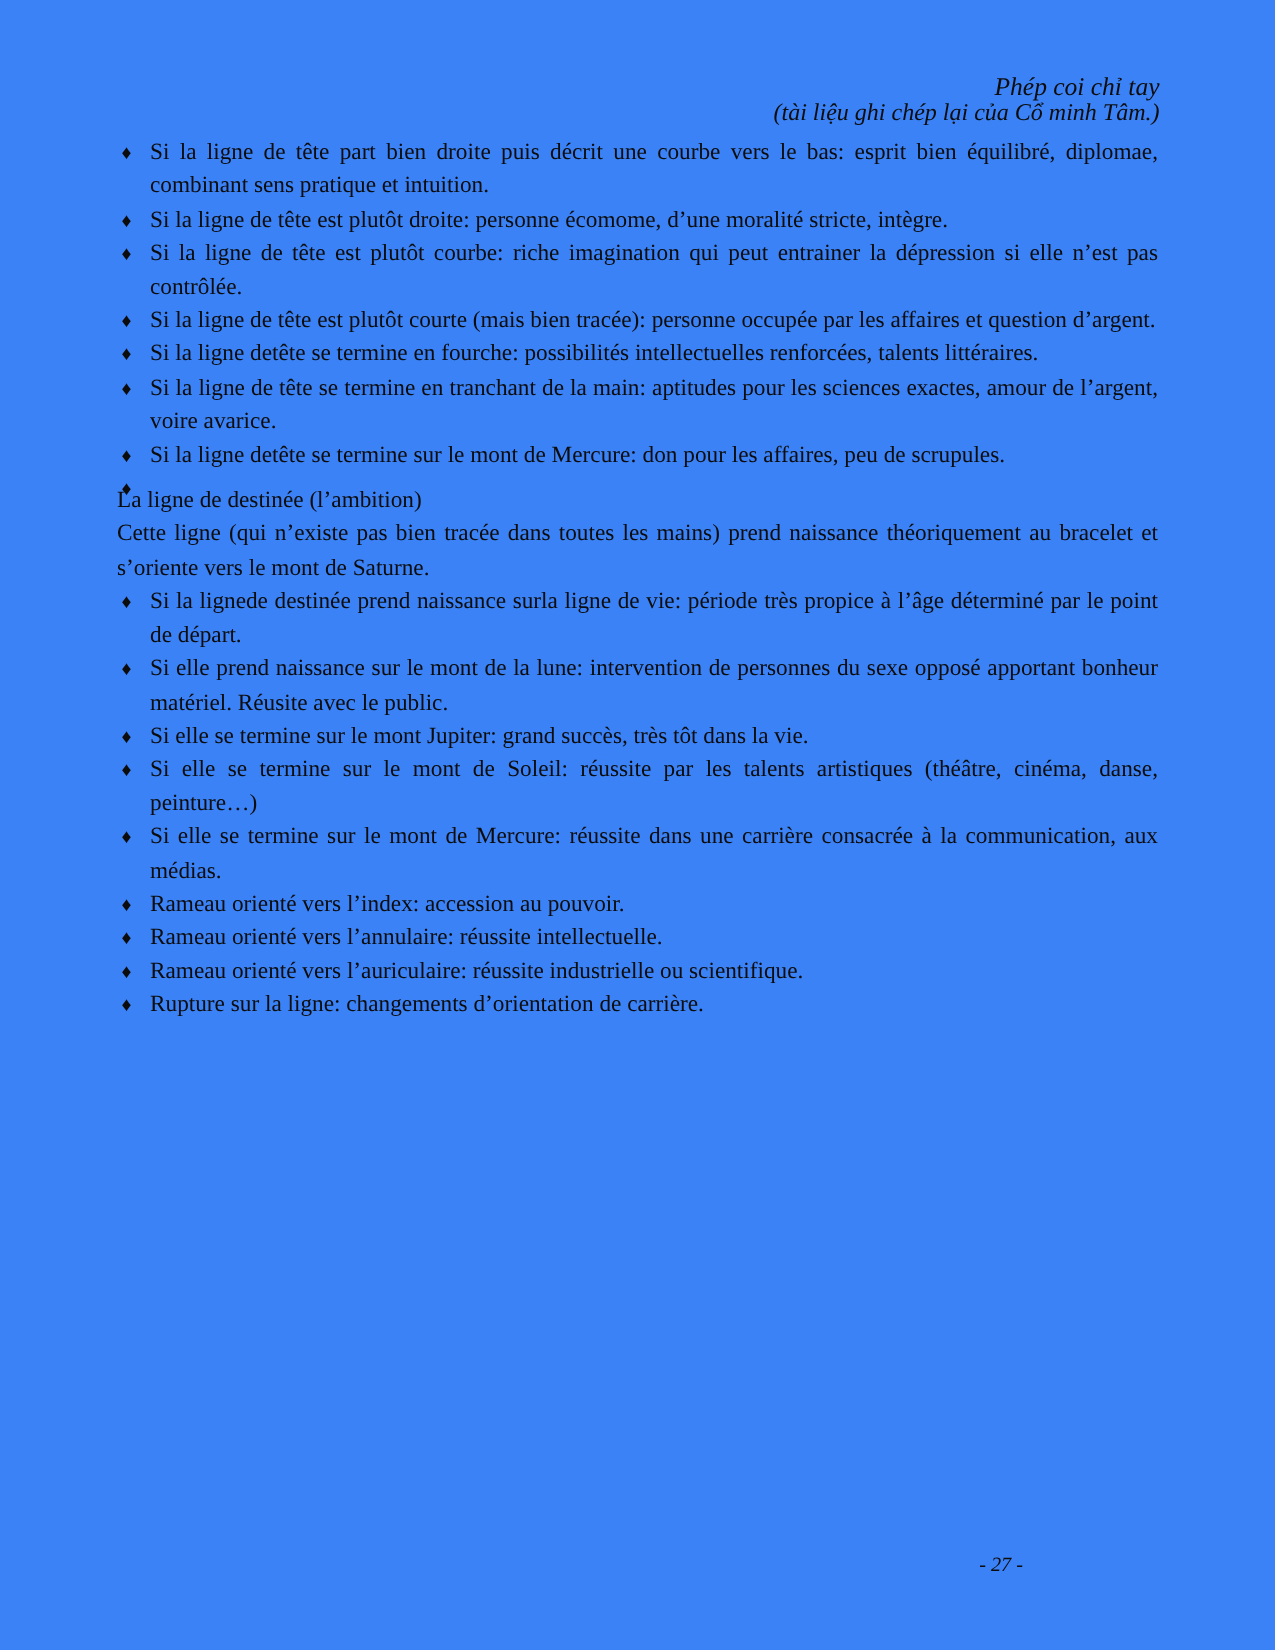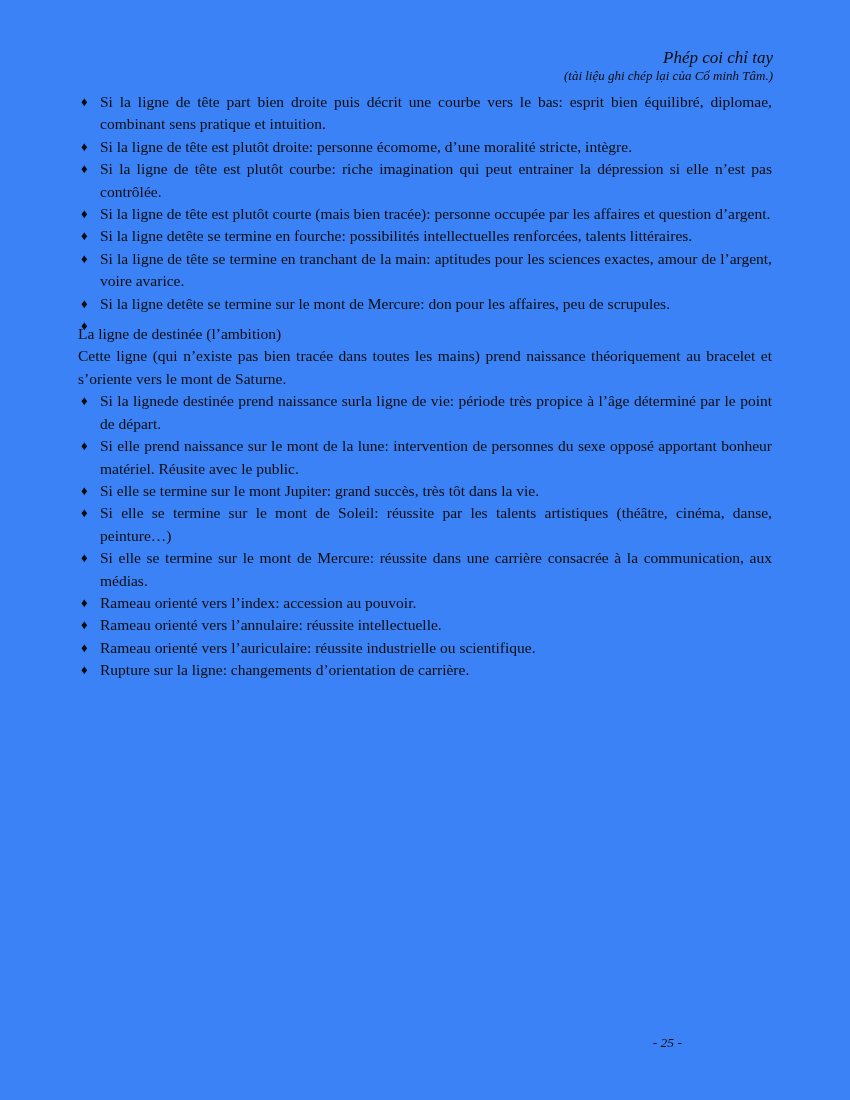"(tài liệu ghi chép lại" .header-subtitle { font-size: 13px -> 16px }
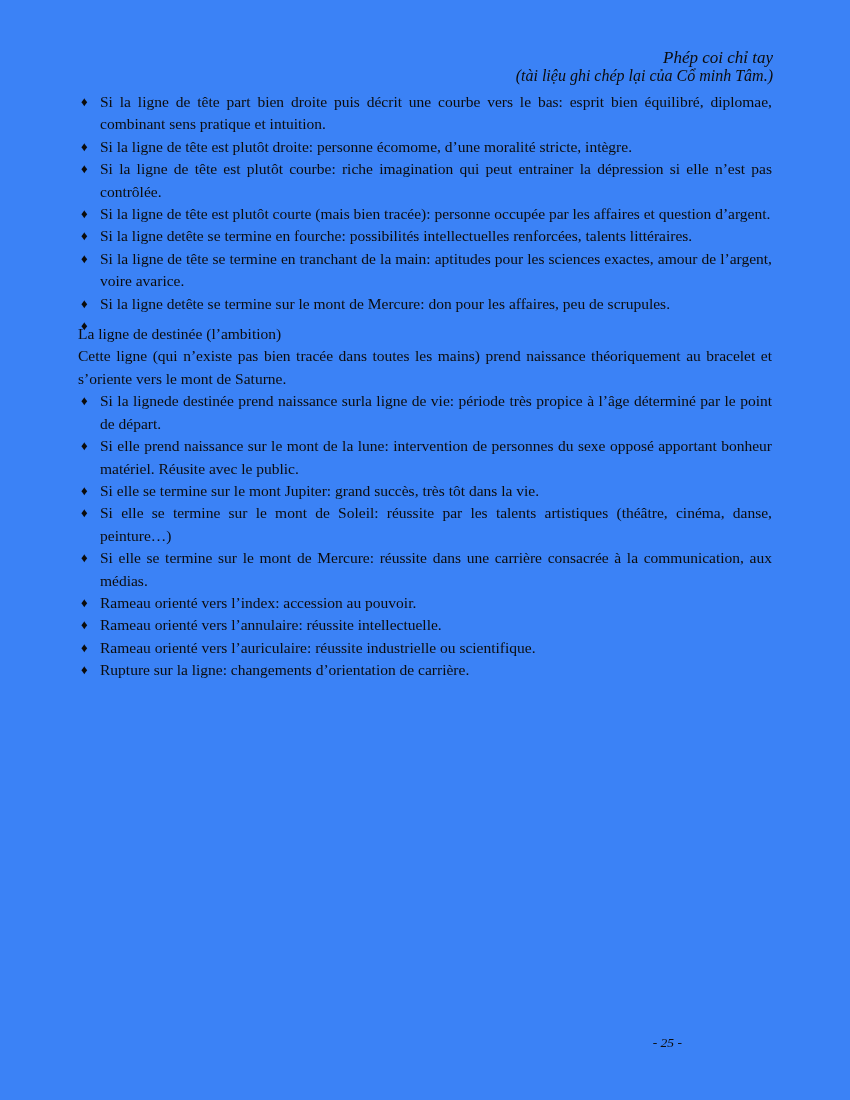"- 25 -" div.footer { text: 25 -> 27 }
